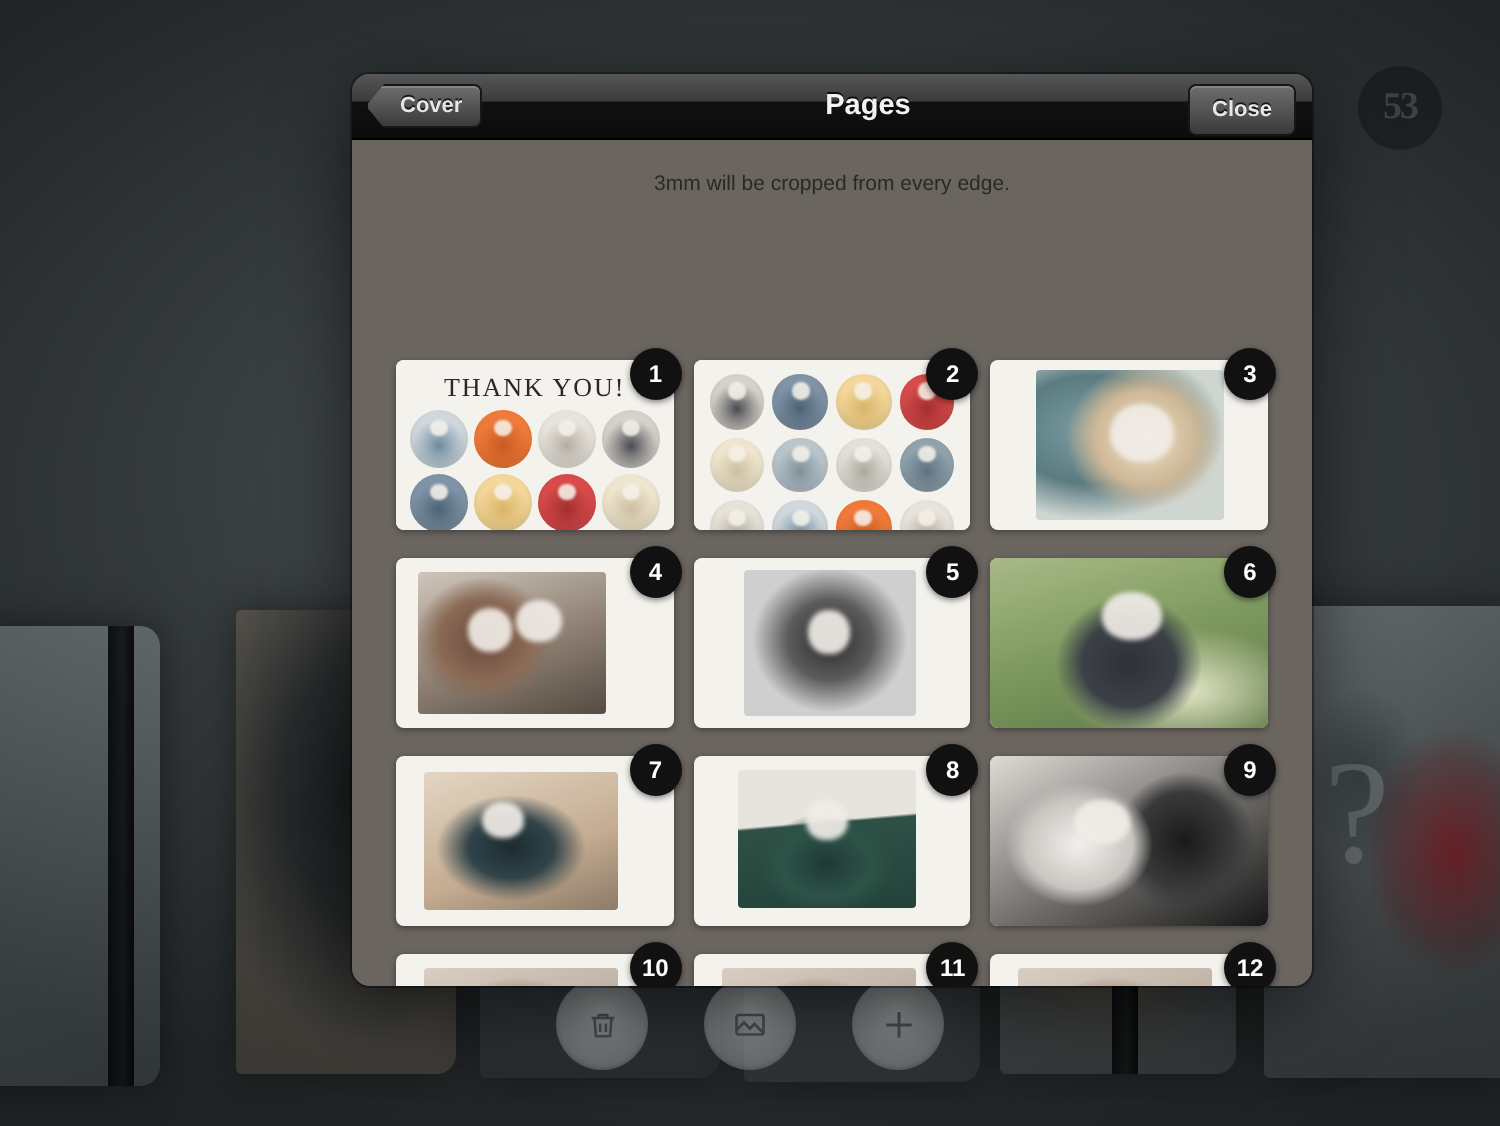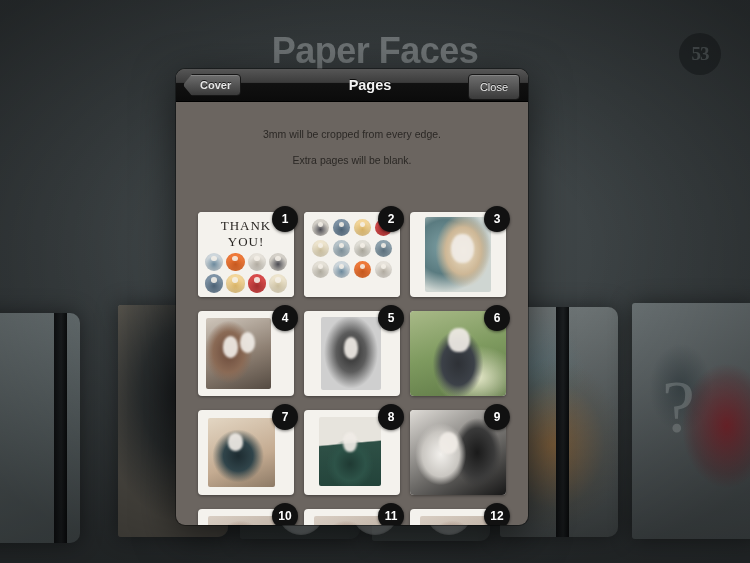"Cover" #pages-modal { top: 69px -> 37px; width: 352px -> 480px }
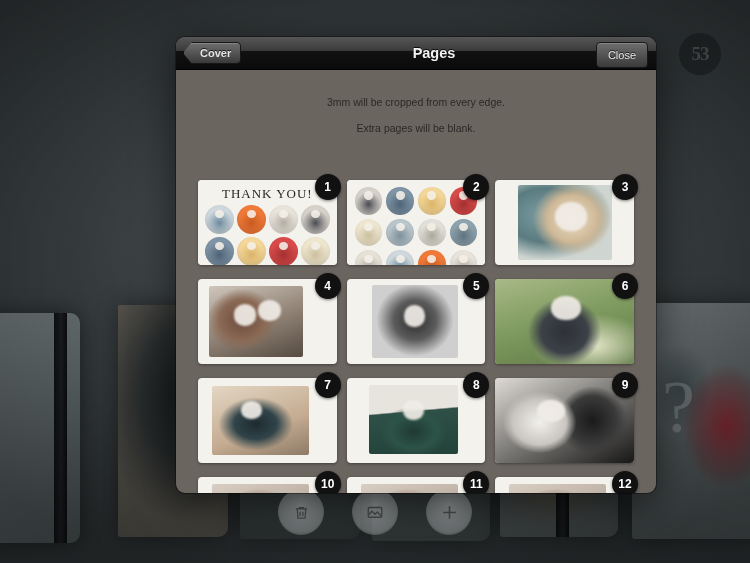"Close" #close-button { font-weight: normal -> bold }
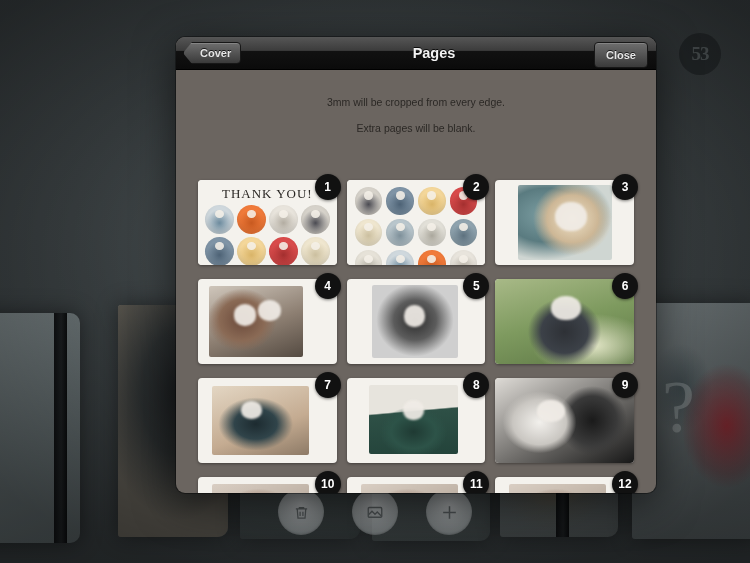"3mm will be cropped from" .subline { margin-top: 12px -> 2px }
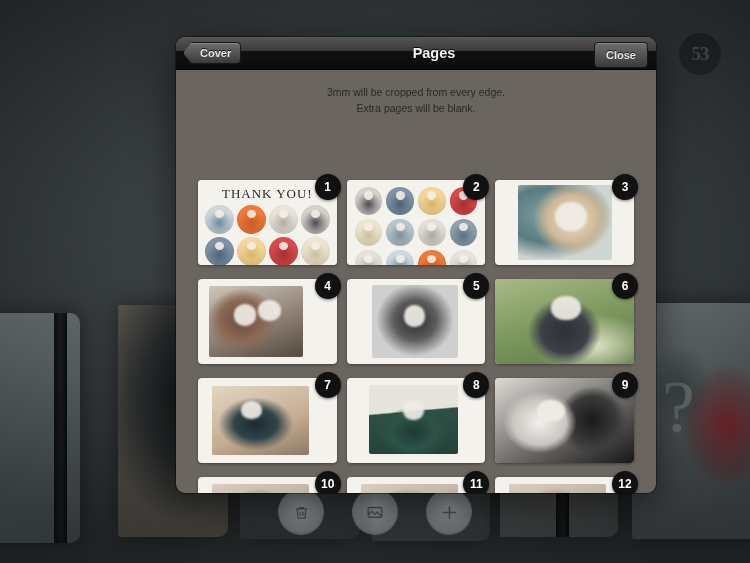"Extra pages will be blank." div.subline { html: <div>Extra pages will be blank.</div> -> none }
